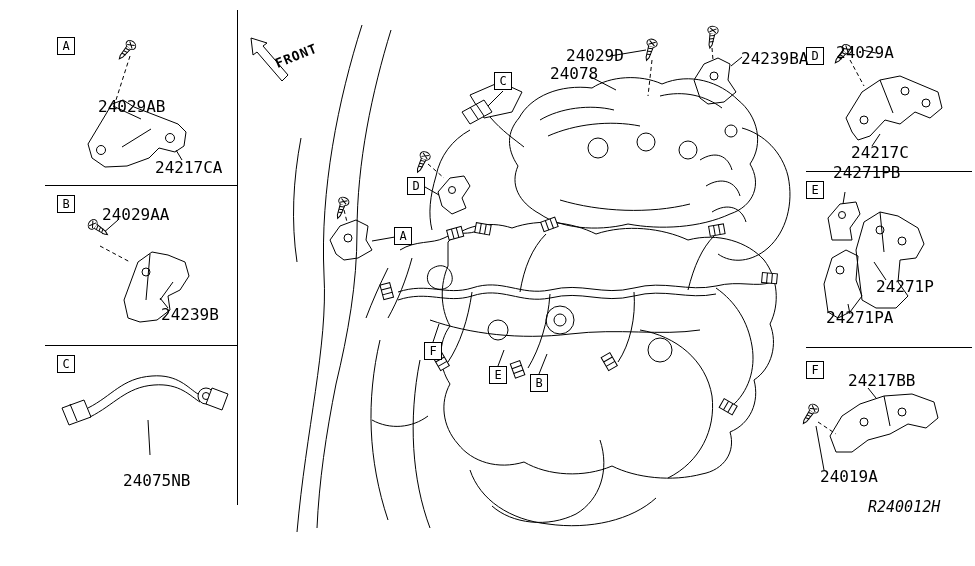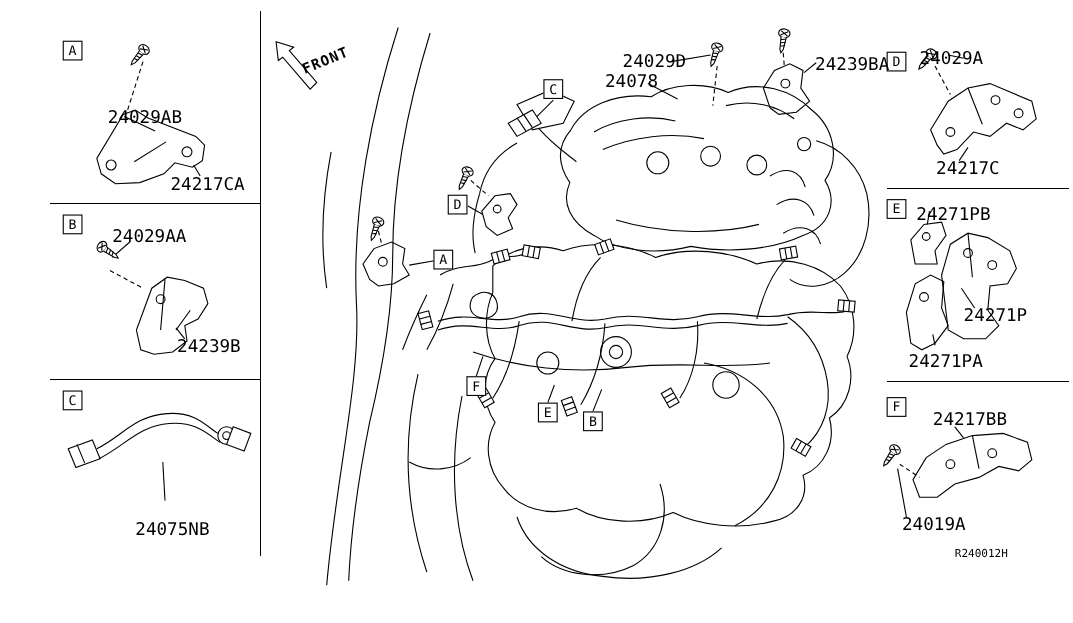"24271PB" div.plabel { top: 188px -> 166px }
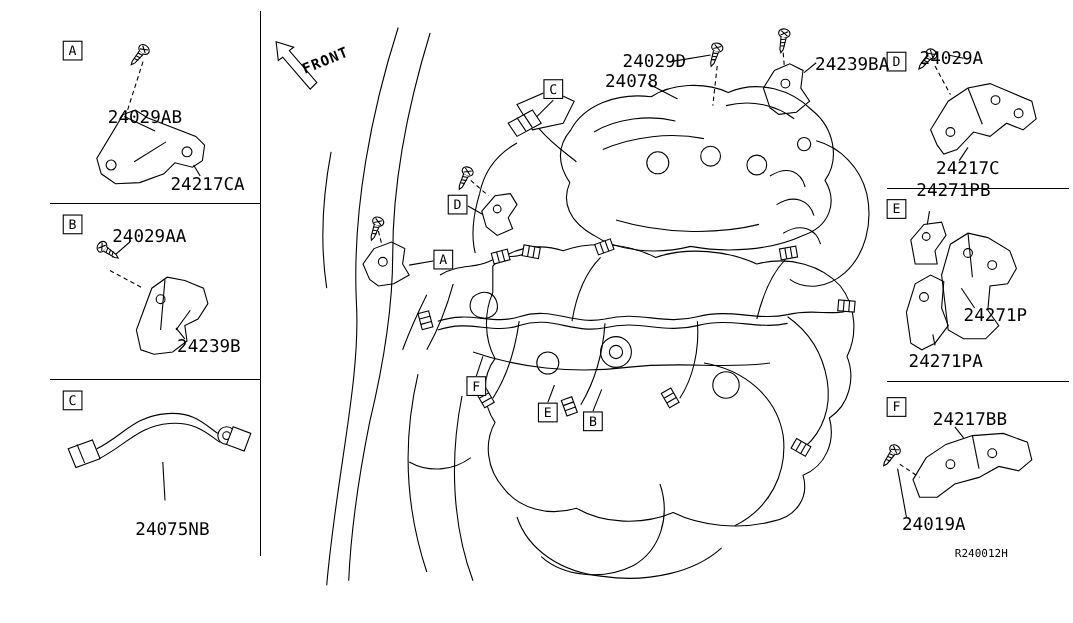"24271PA" div.plabel { top: 322px -> 311px }
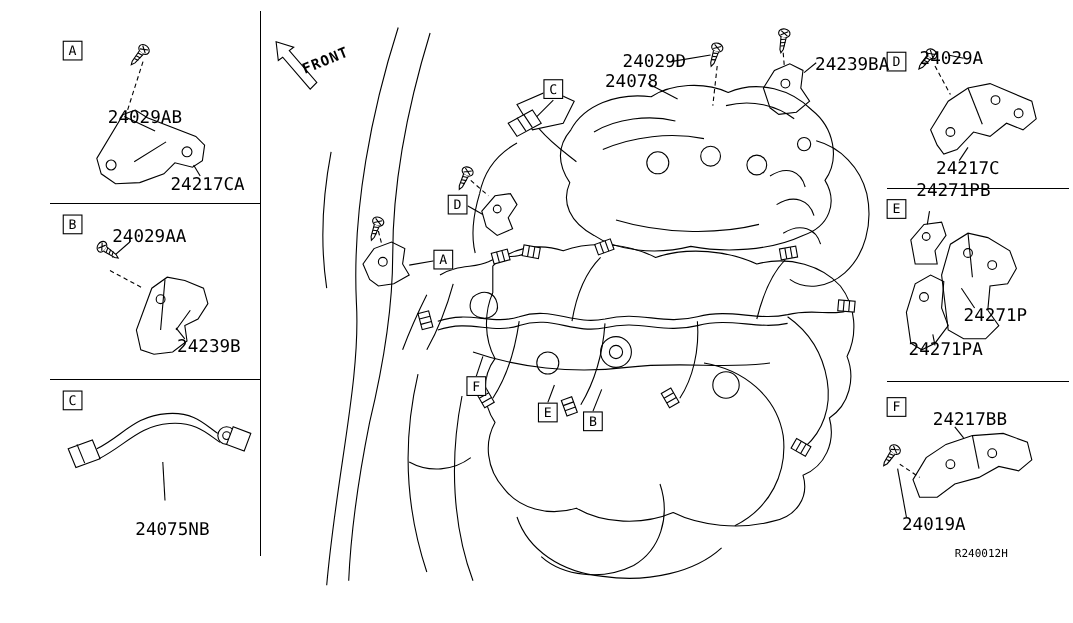"R240012H" .diagid { font-size: 10px -> 15px; font-style: none -> italic }
